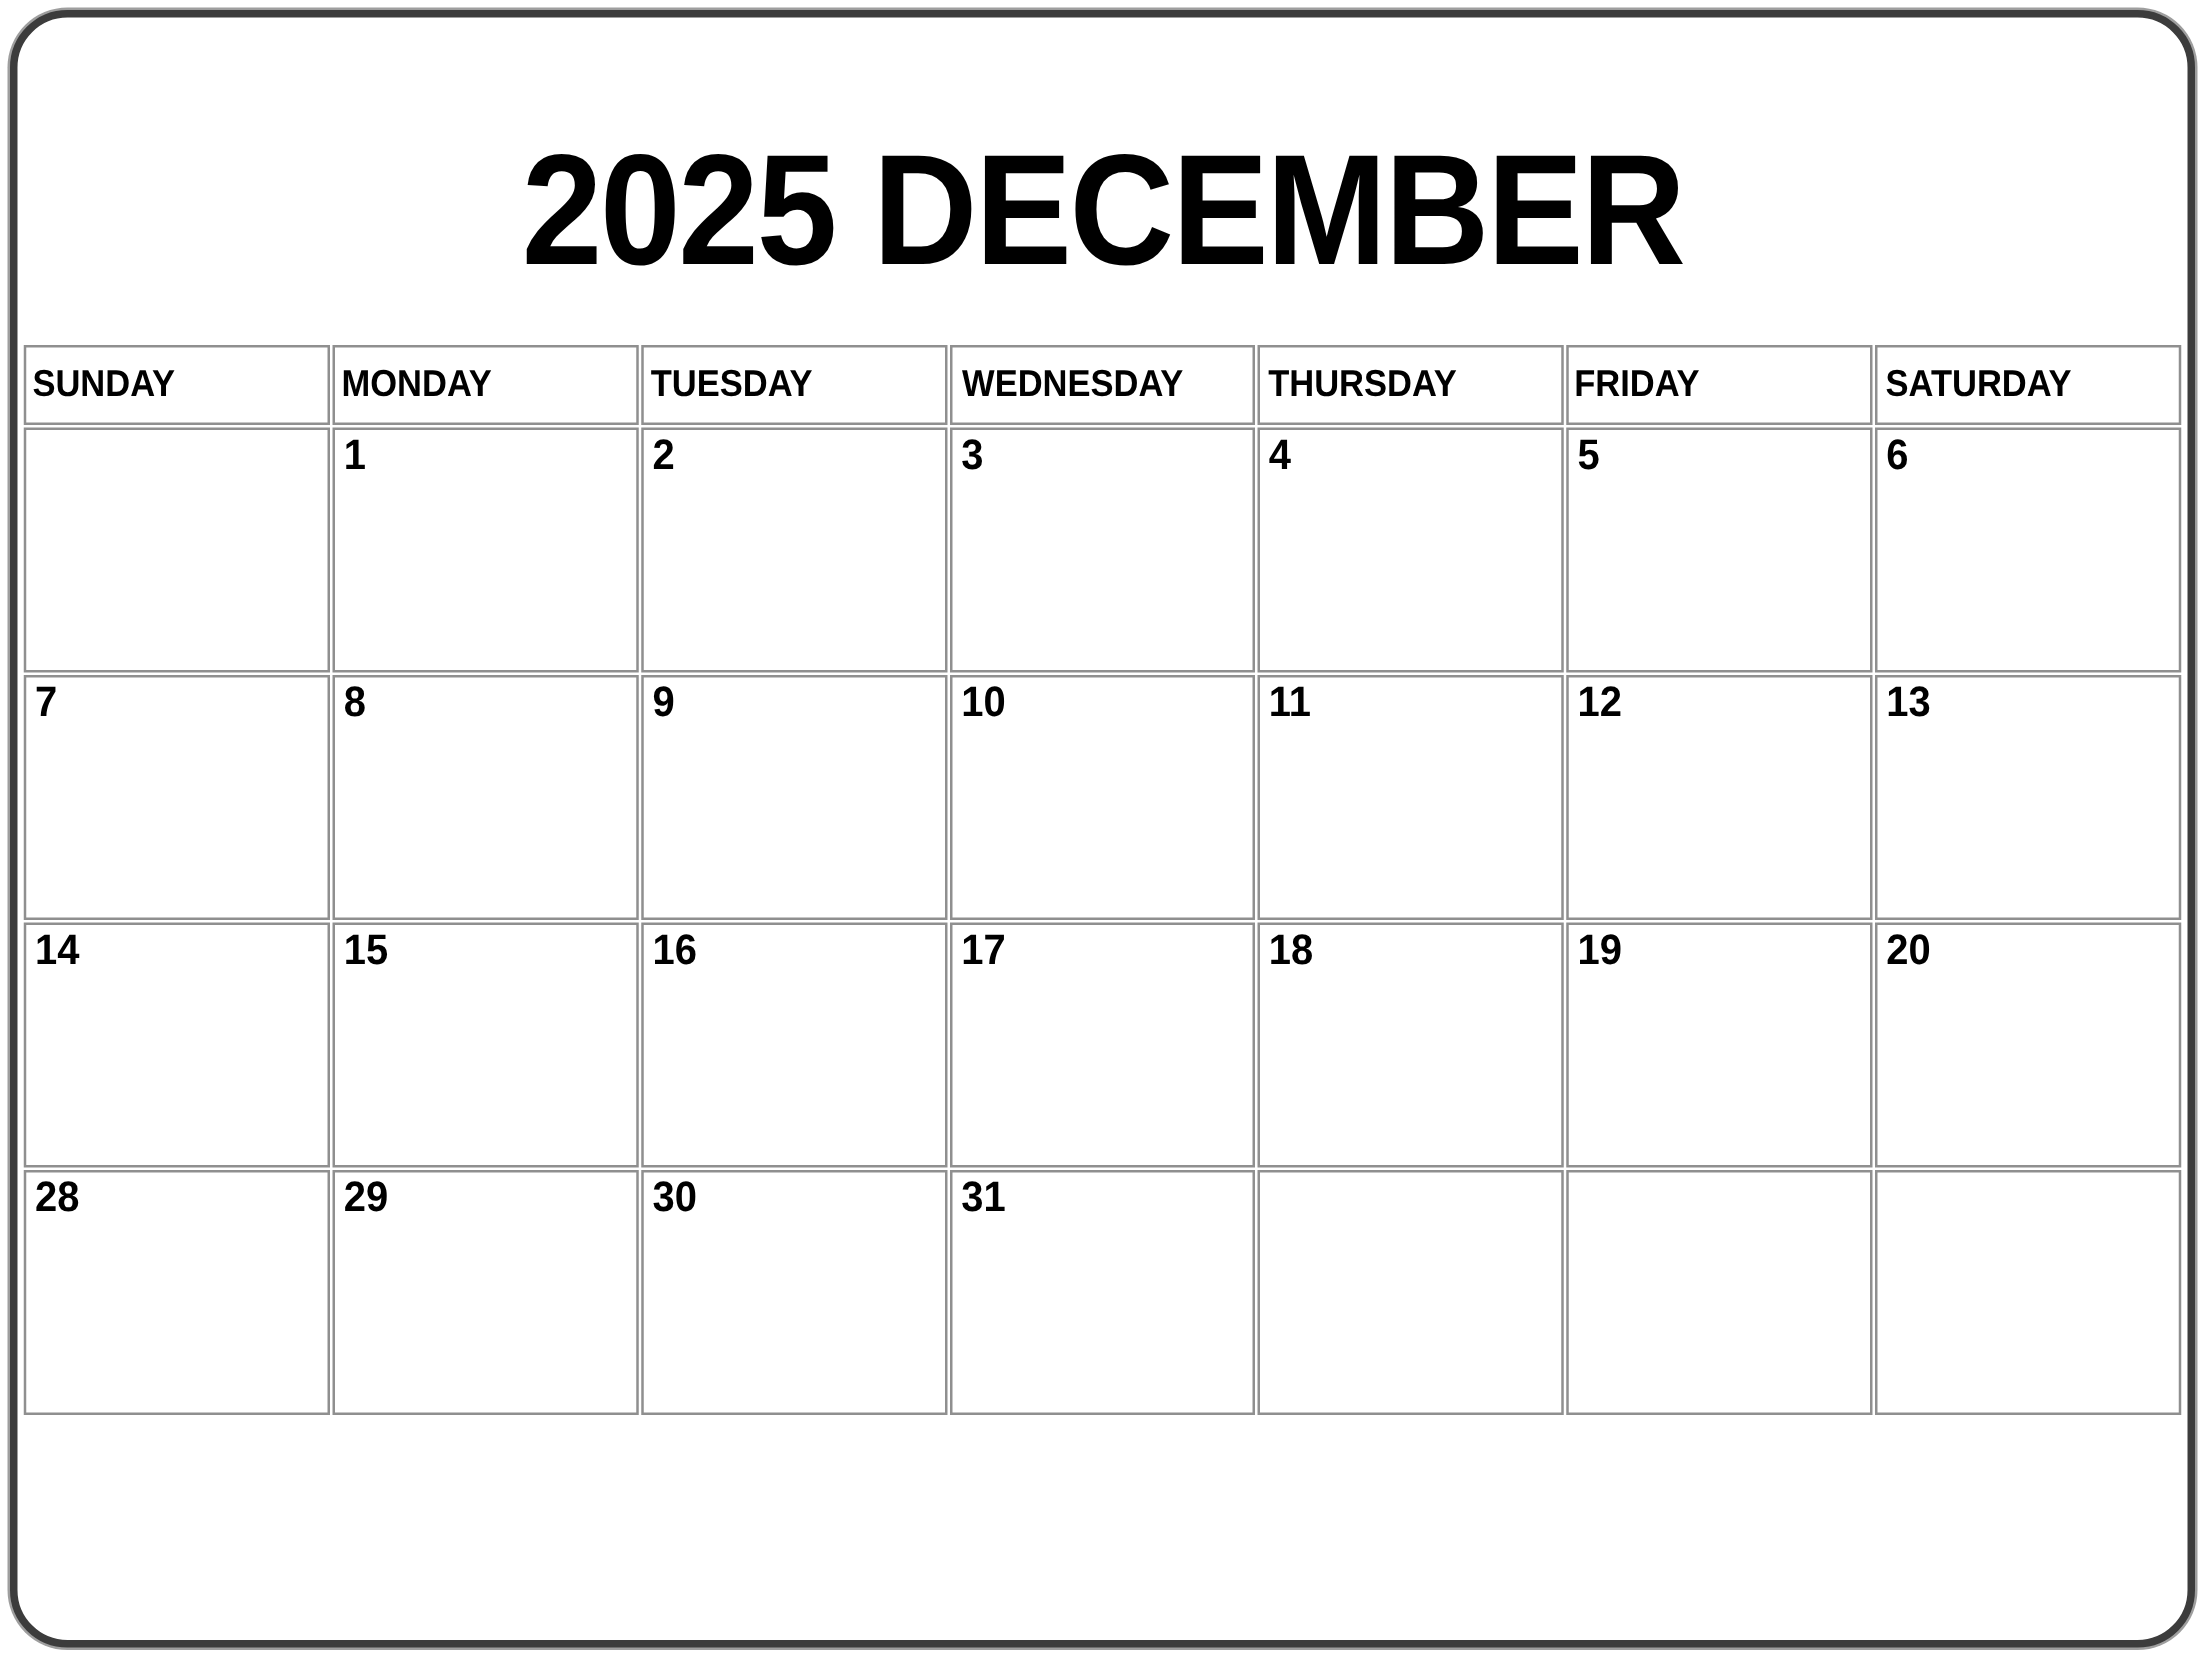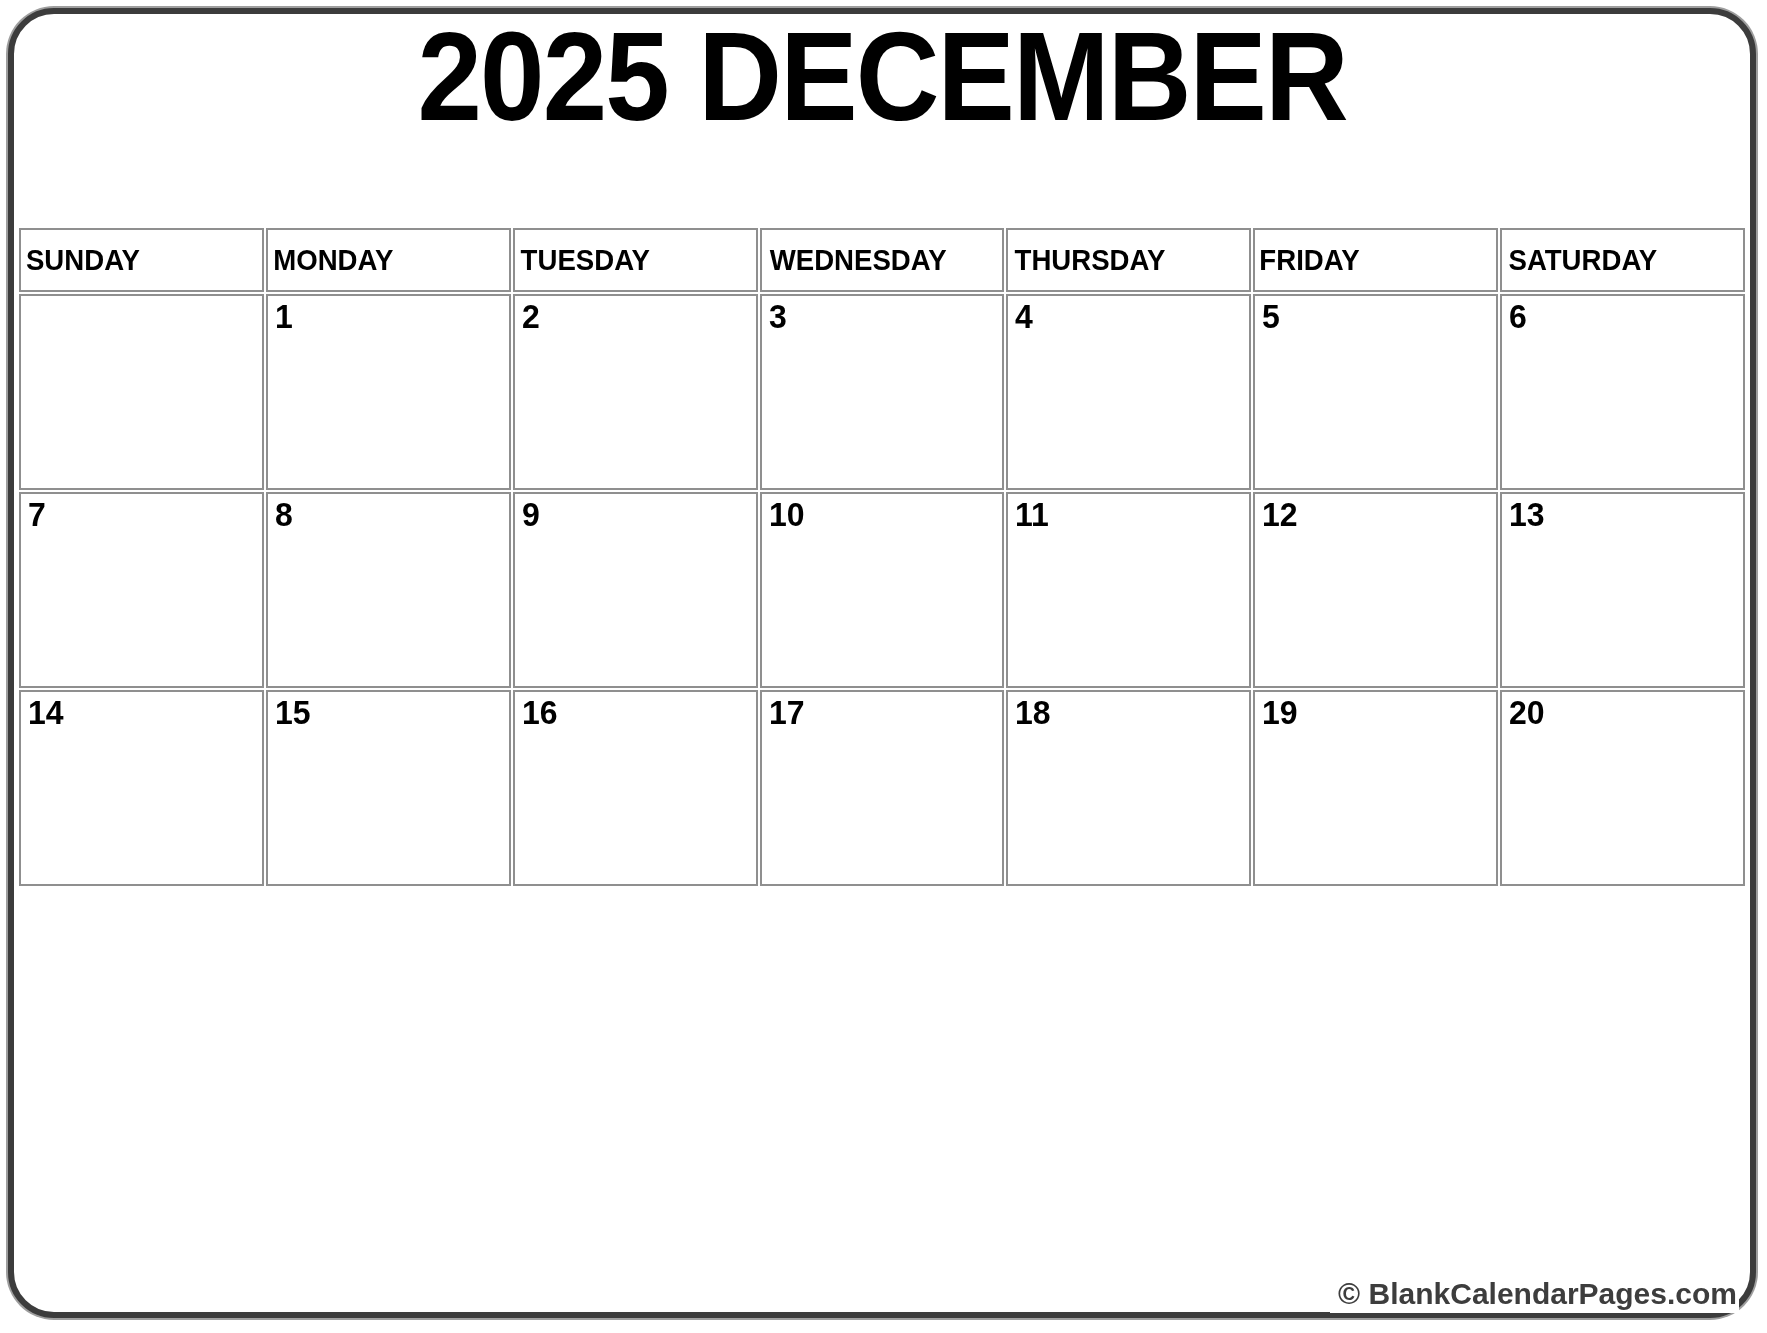"2025 DECEMBER" .title-row { align-items: none -> center; margin-top: none -> 48px }
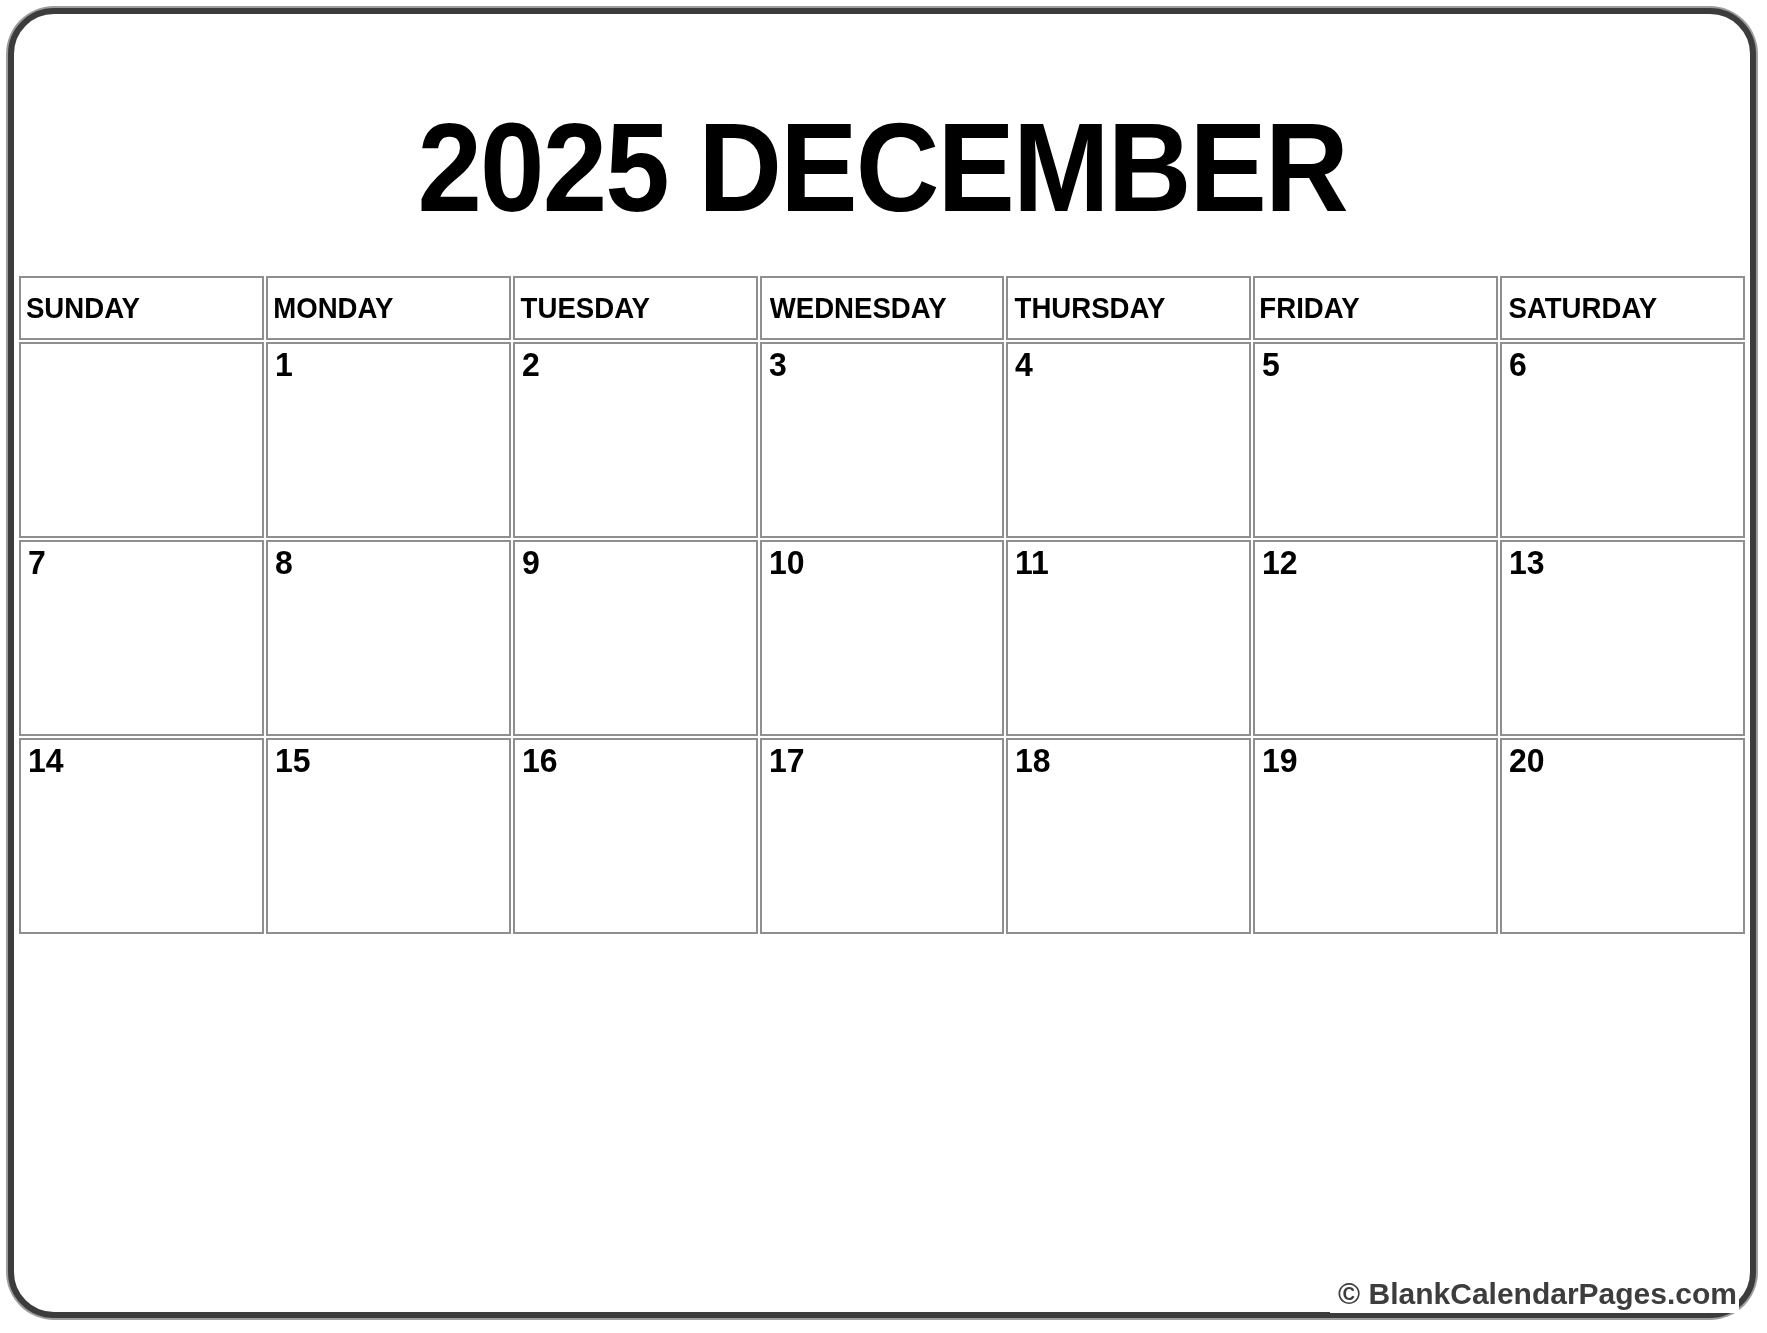"28" tr { html: none -> <tr> <td><span>28</span></td> <td><span>29</span></td> <td><span>30</span></td> <td><span>31</span></td> <td><span></span></td> <td><span></span></td> <td><span></span></td> </tr> }
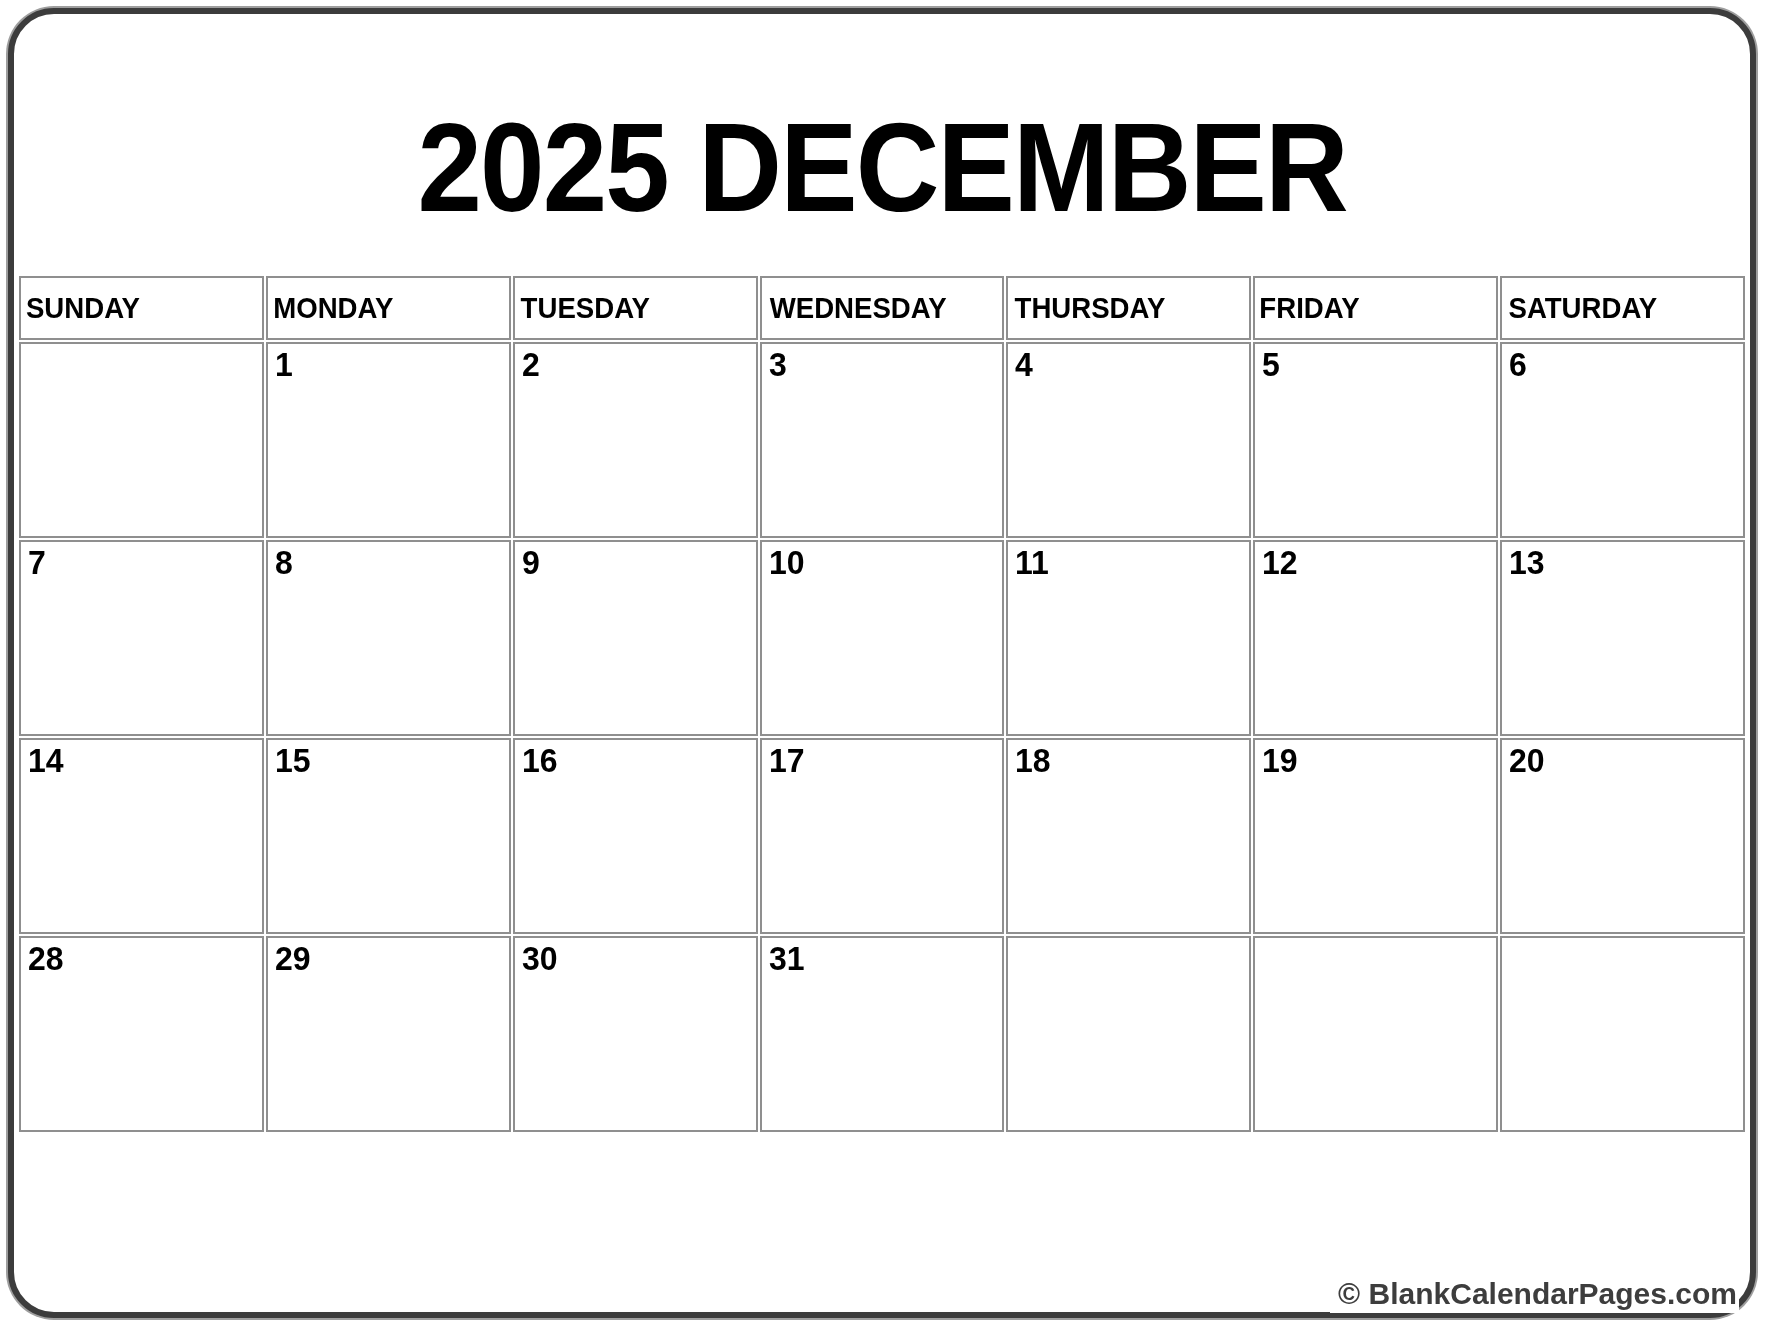"© BlankCalendarPages.com" div.credit { html: <div>© BlankCalendarPages.com</div> -> none }
